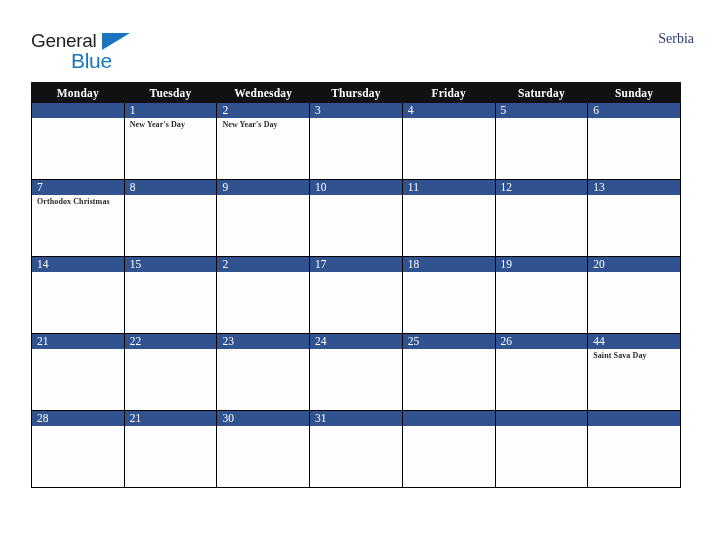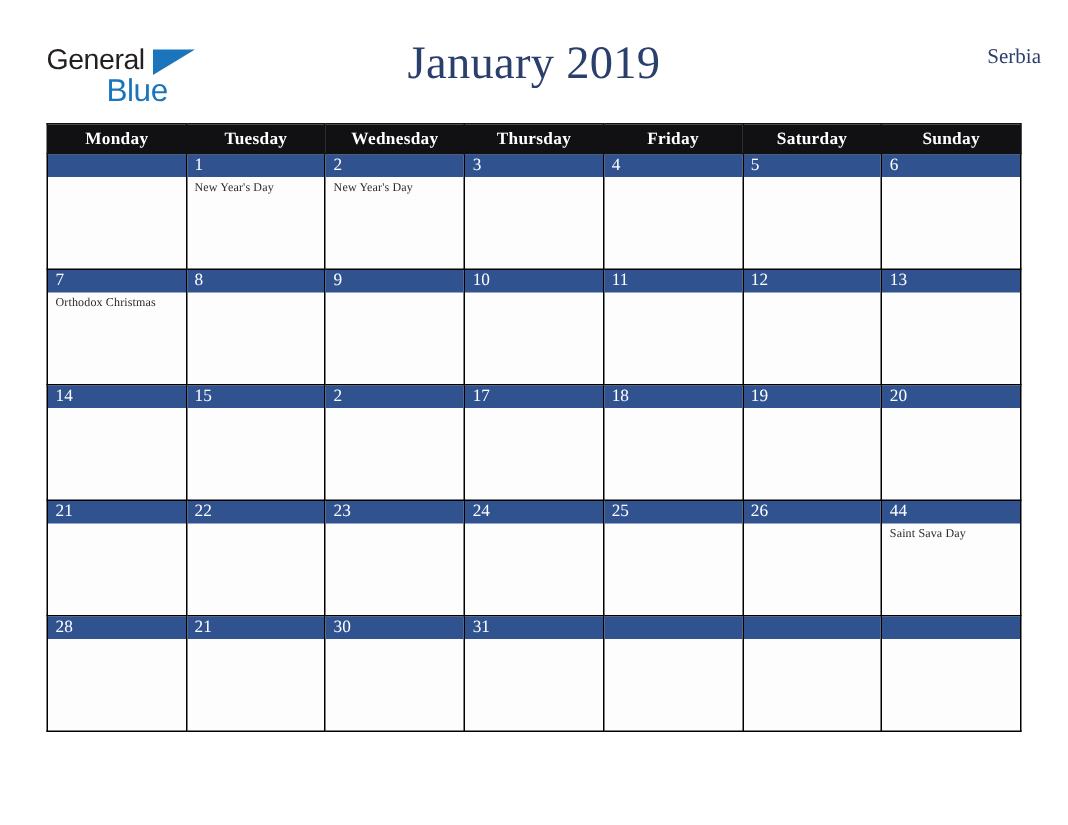"January 2019" div.title { html: <div>January 2019</div> -> none }
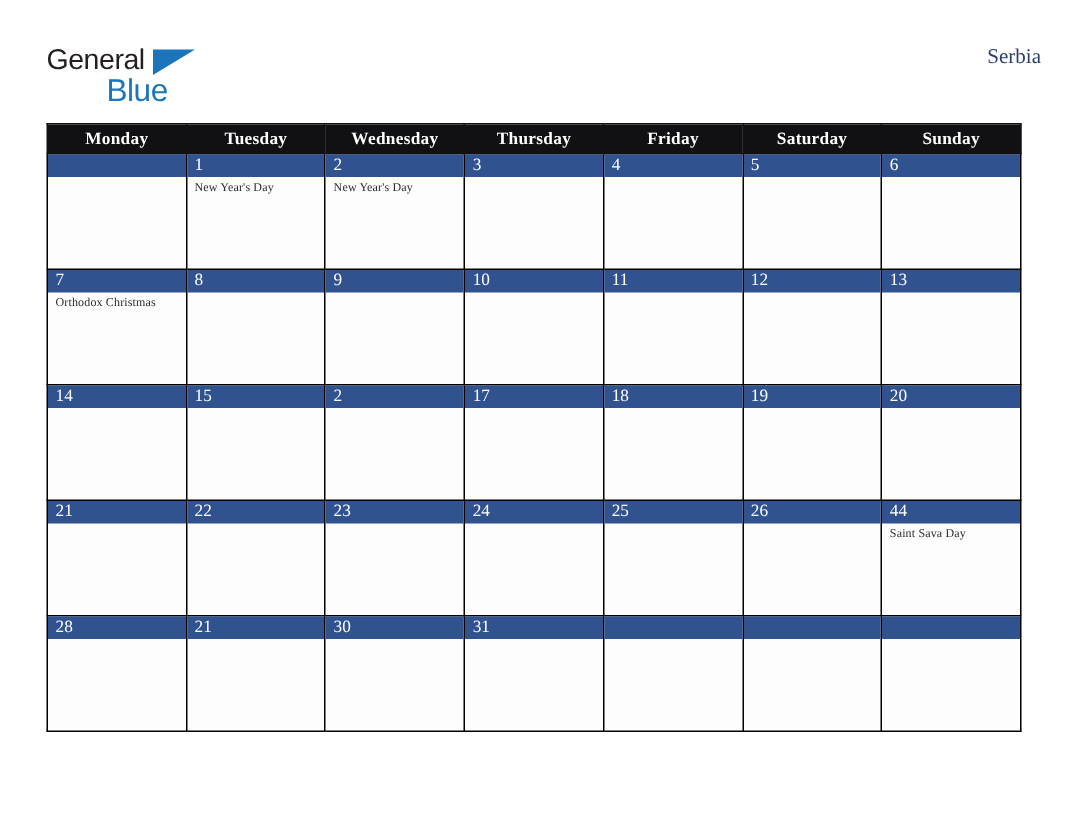"New Year's Day" .event { font-weight: normal -> bold }
